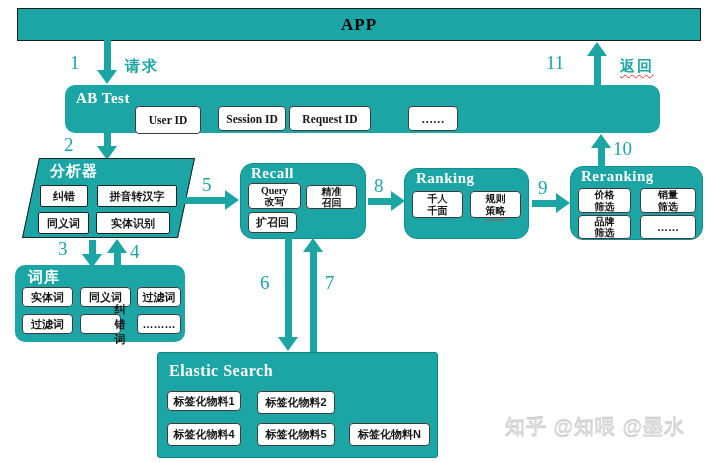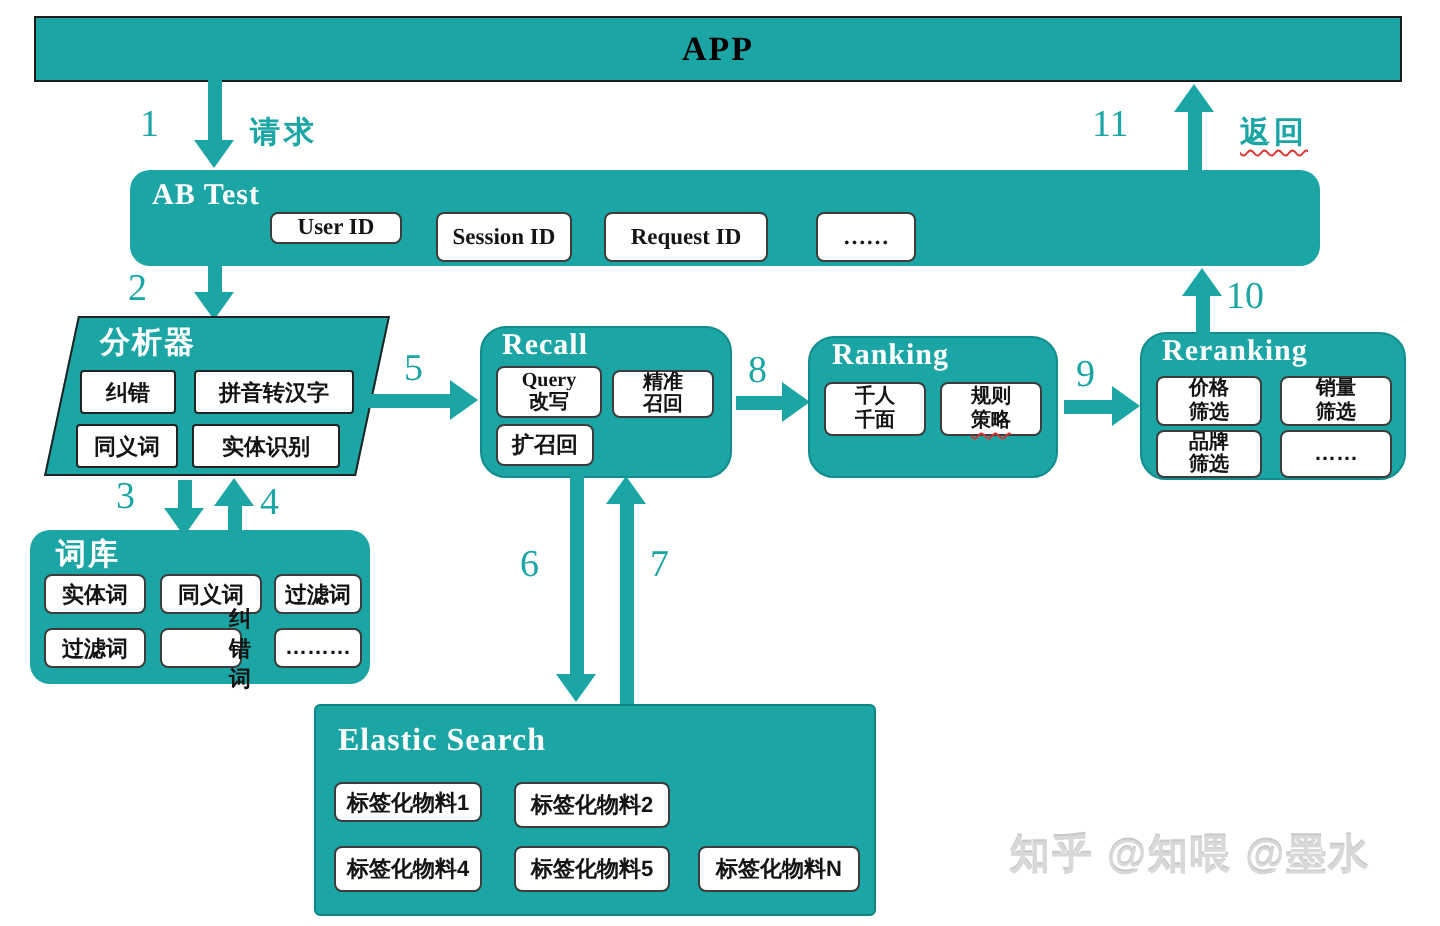"User ID" div.wbox { height: 16px -> 28px }
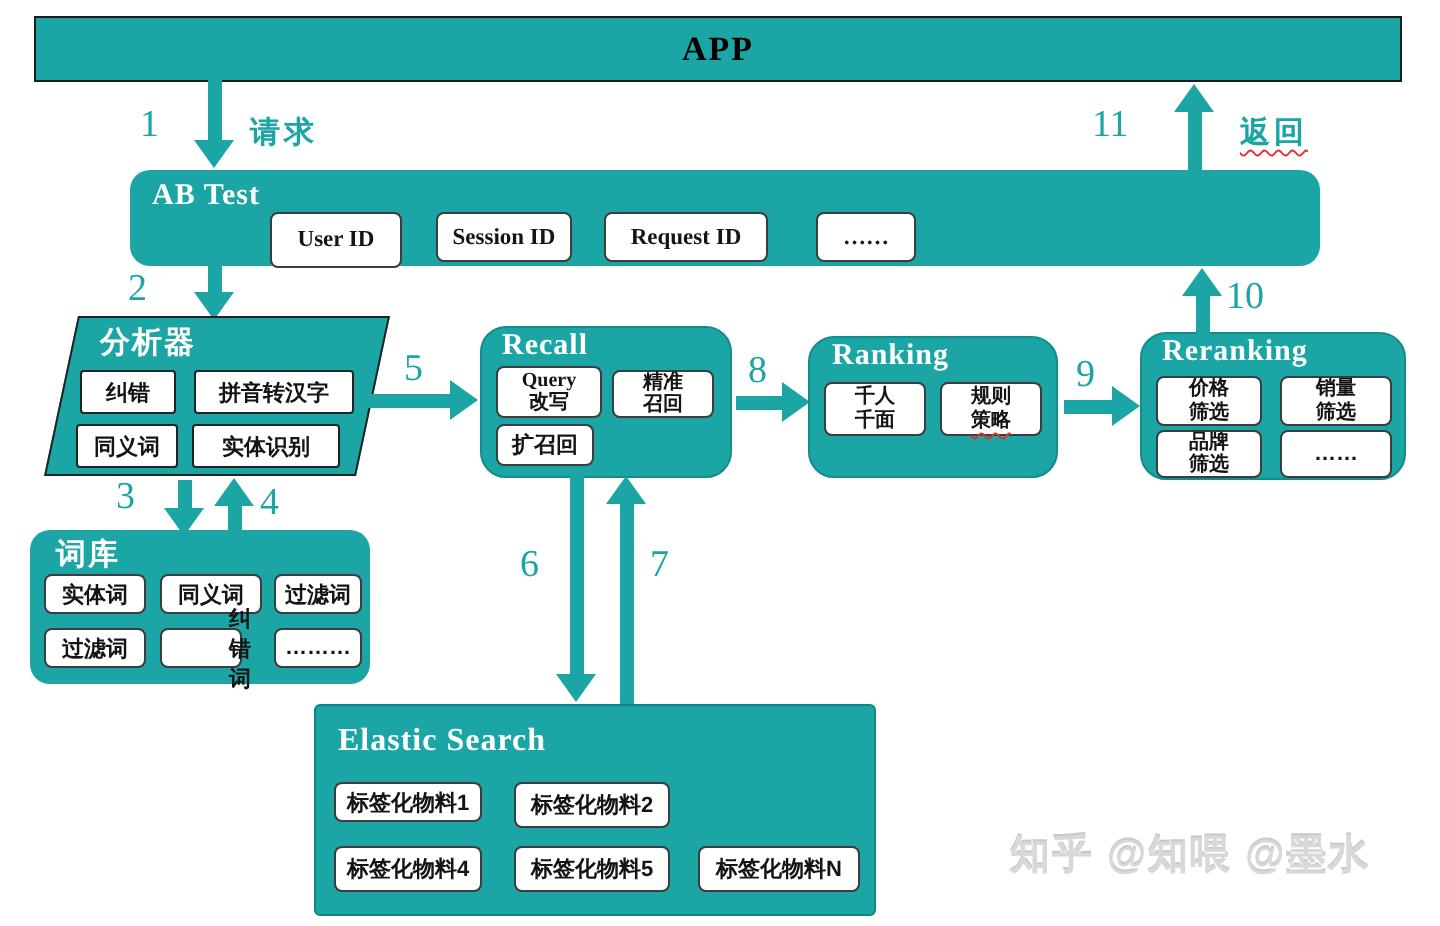"Request ID" div.wbox { left: 302px -> 289px }
